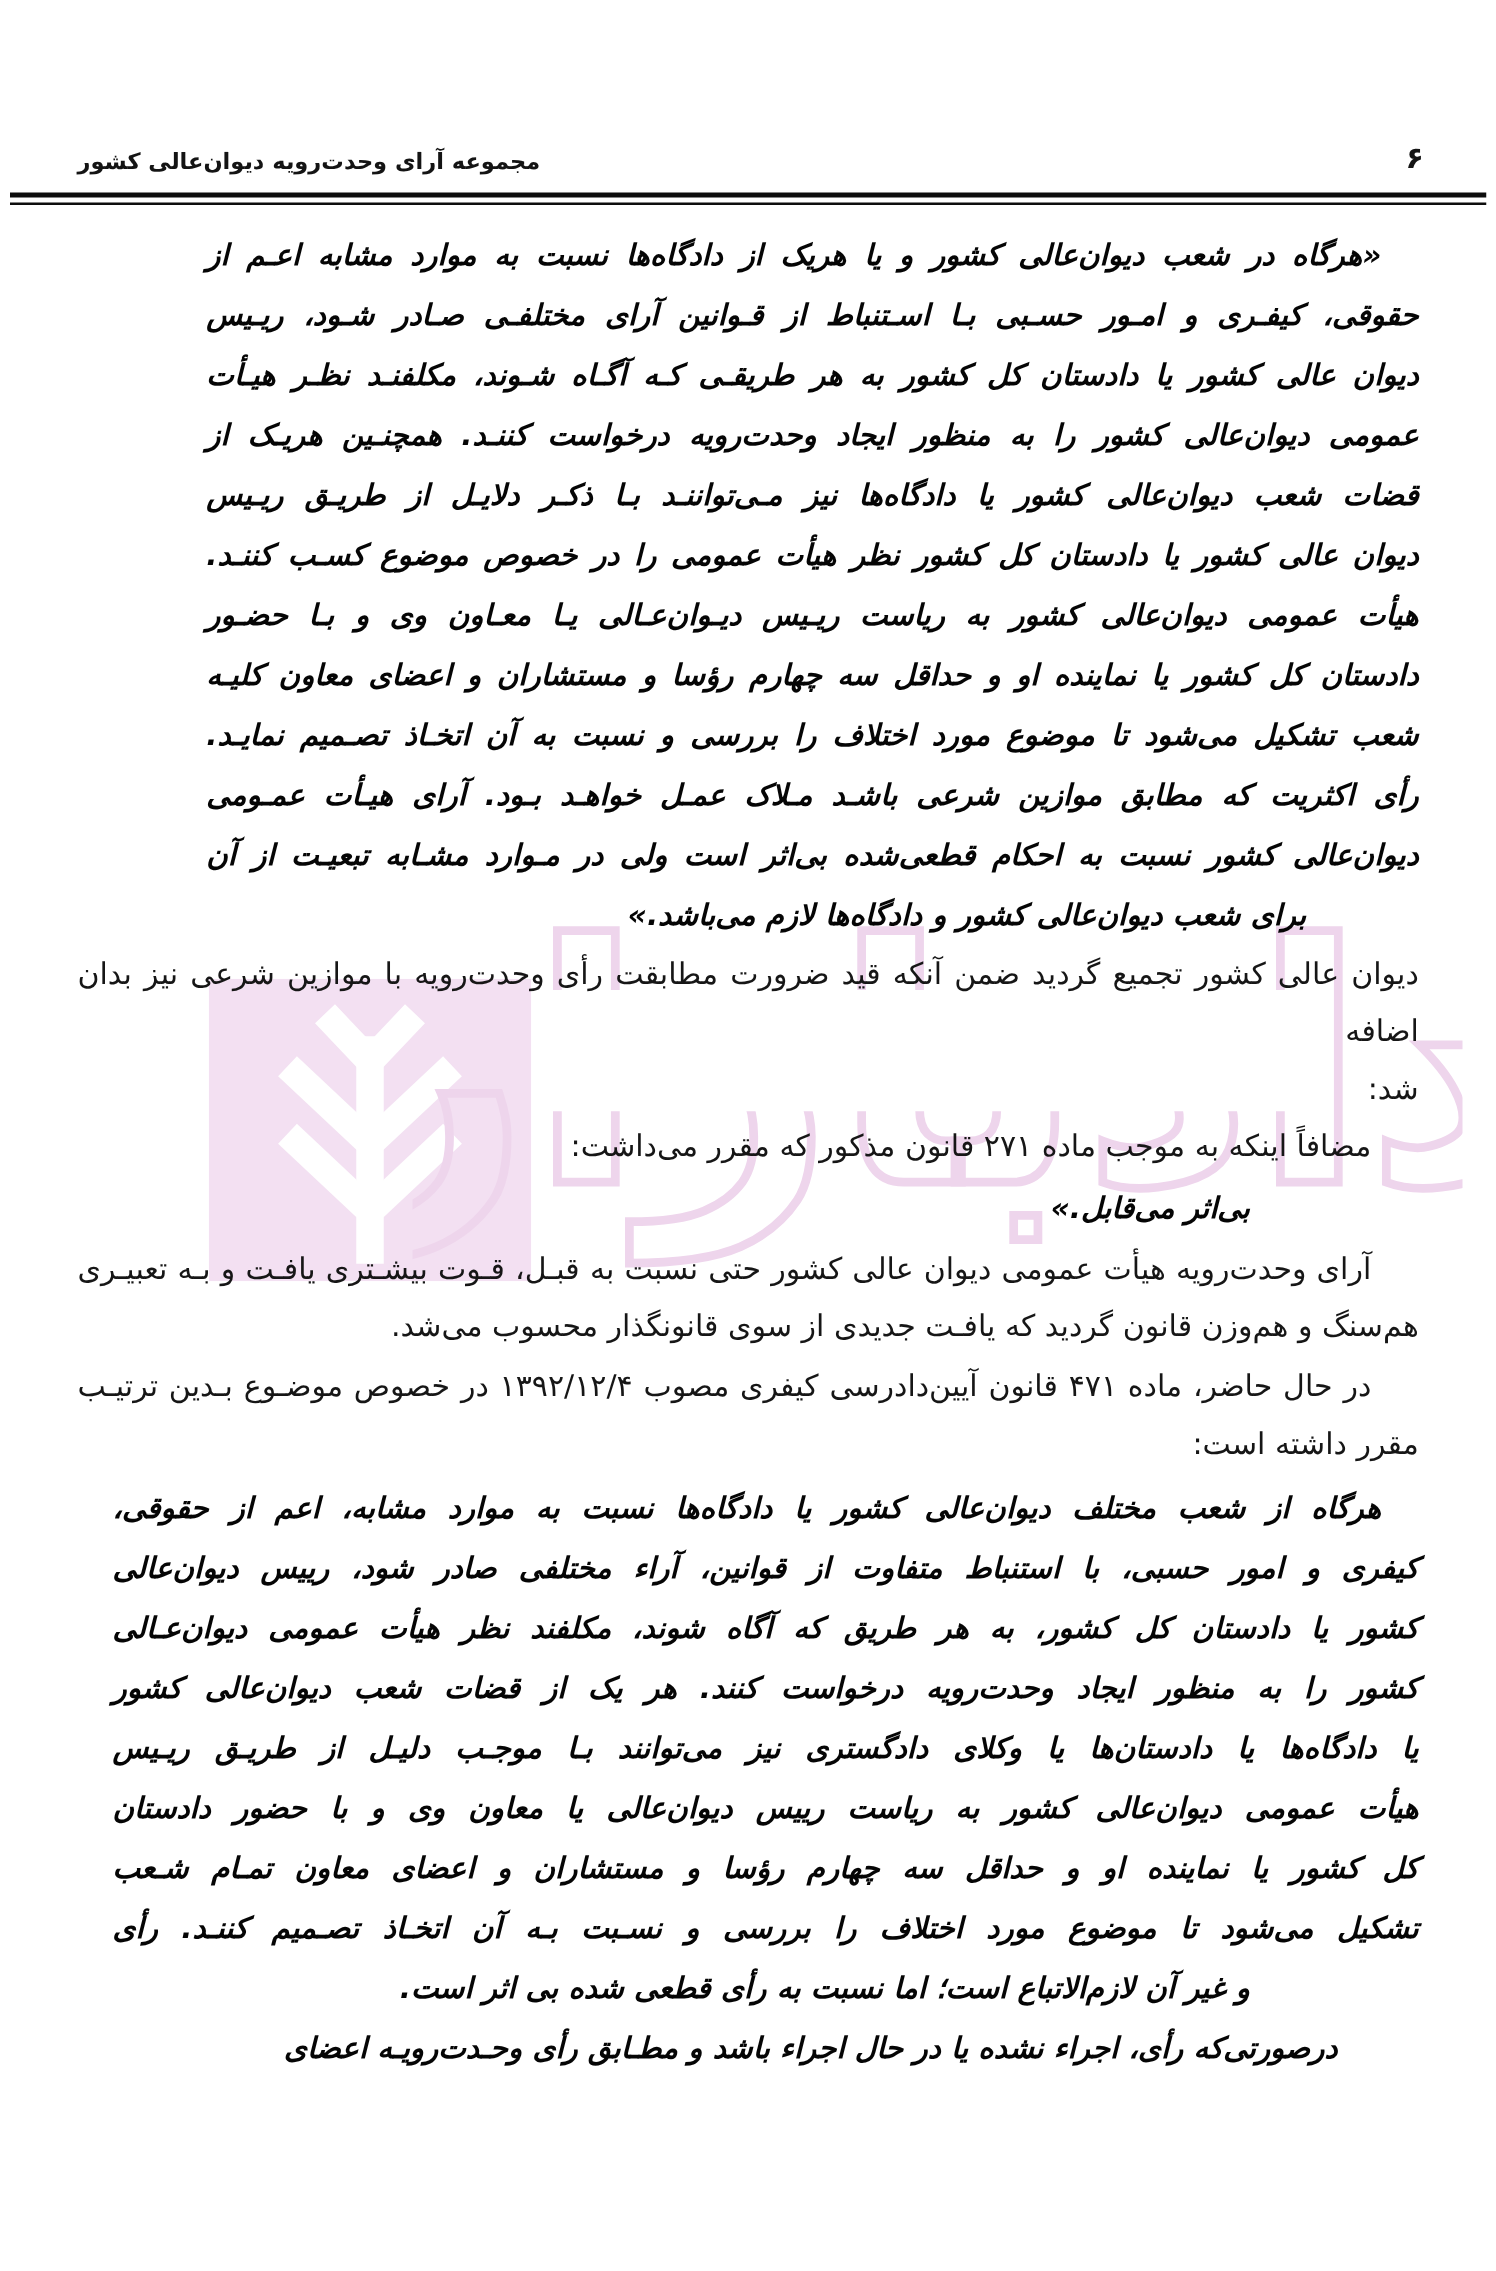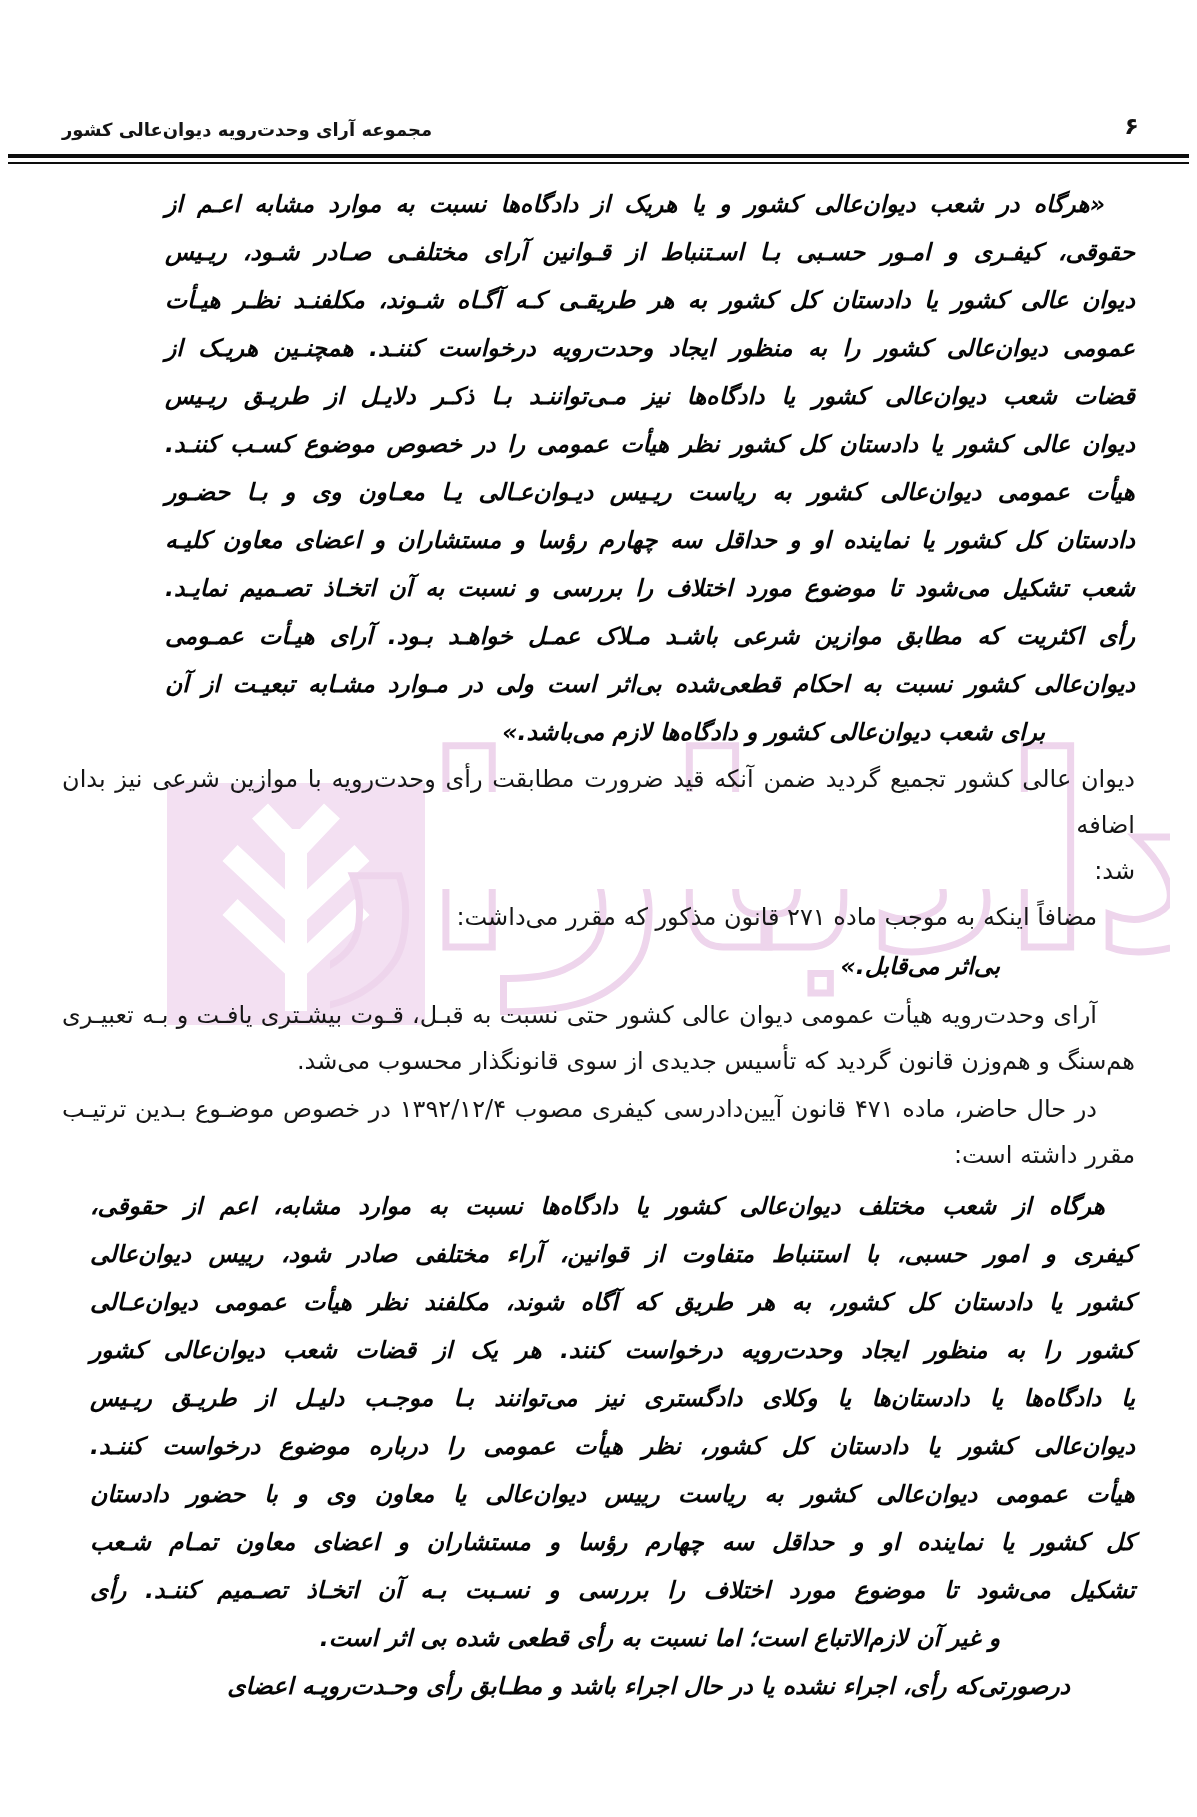"هم‌سنگ و هموزن قانون گردید" div.body-line { text: تأسیس -> یافـت }
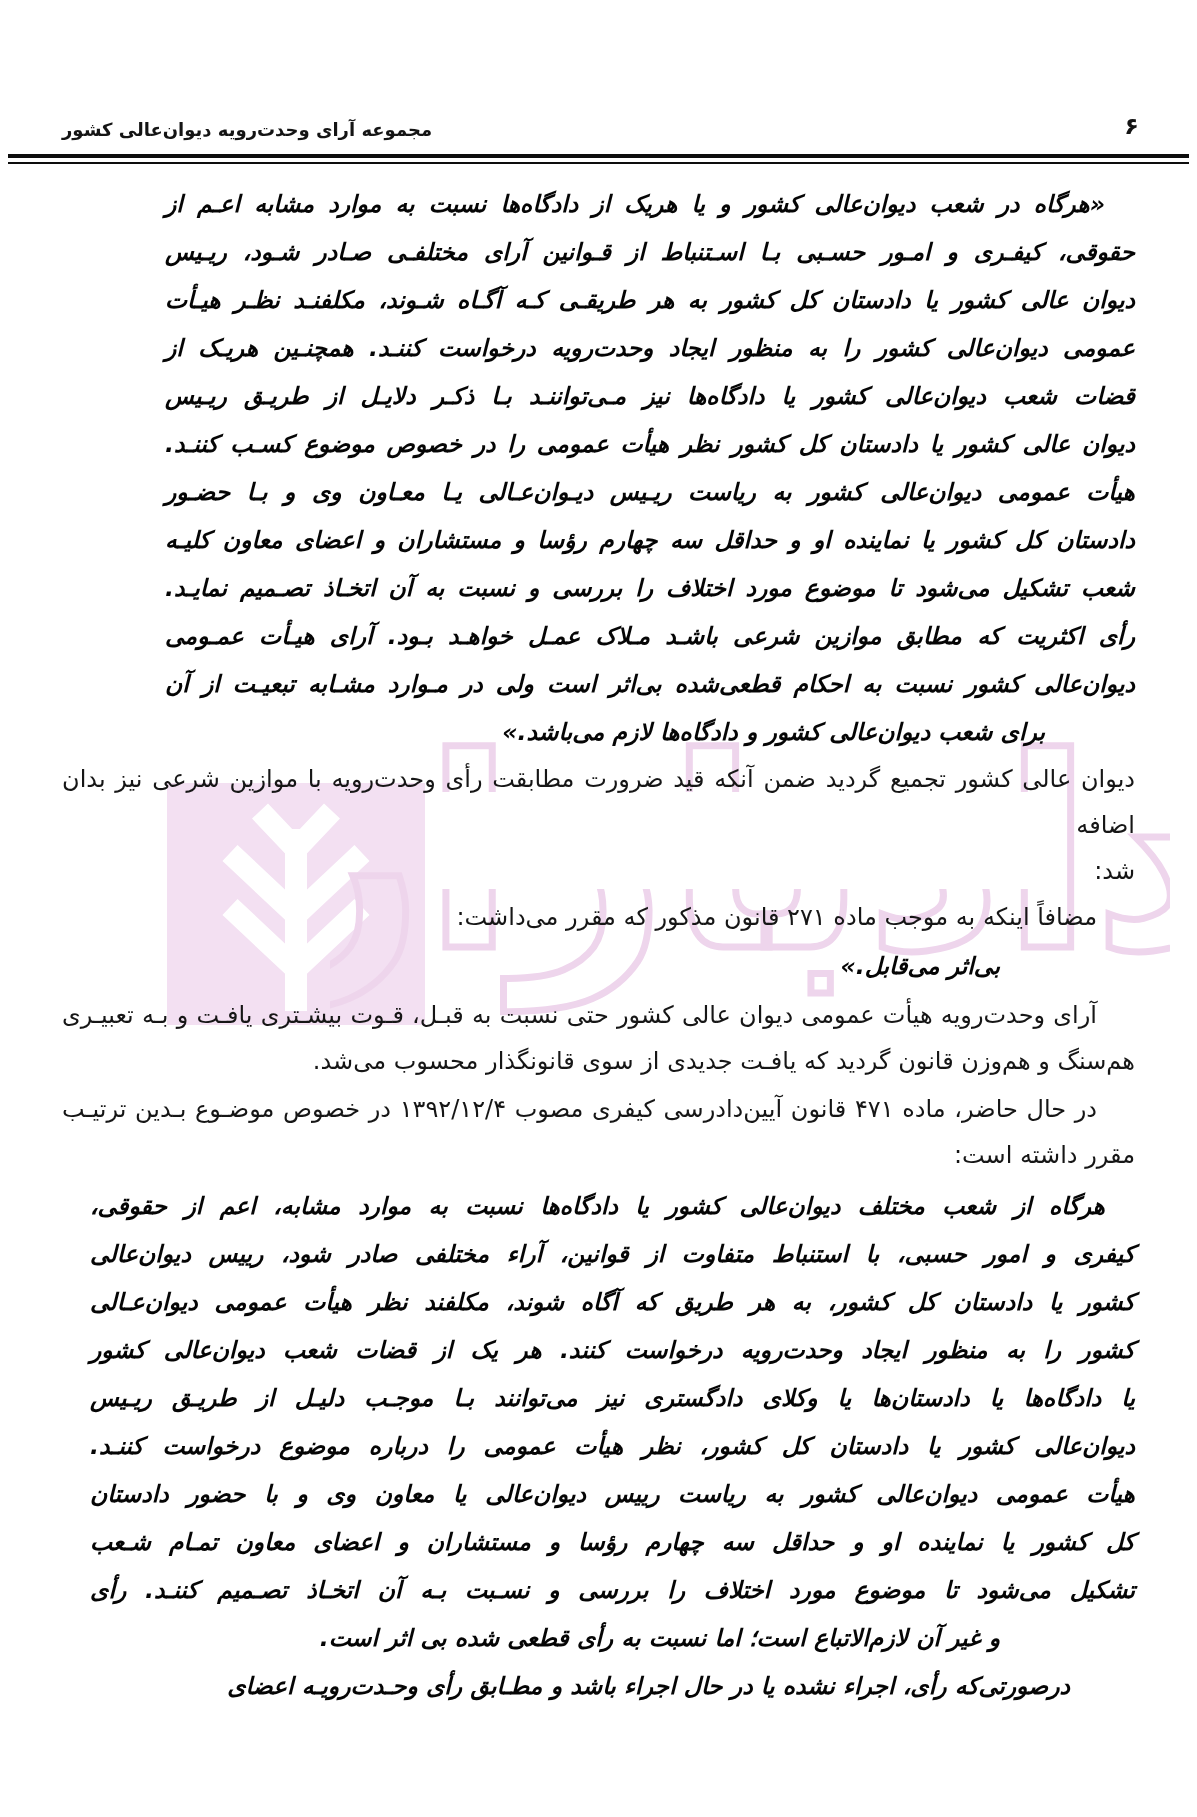"دیوان‌عالی کشور یا دادستان کل" div.quote-line { html: <div>دیوان‌عالی کشور یا دادستان کل کشور، نظر هیأت عمومی را درباره موضوع درخواست کننـد.</div> -> none }
